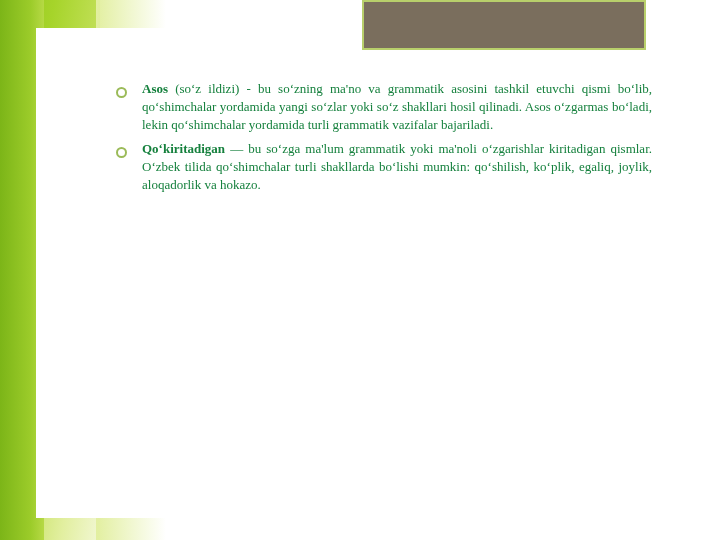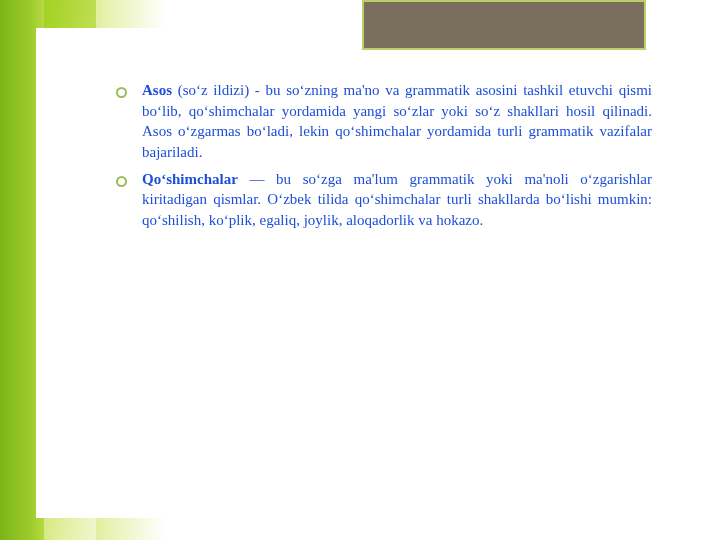"Asos (so‘z ildizi) - bu" ul.bullets > li { color: #1d4ed8 -> #15803d; font-size: 15px -> 13px }
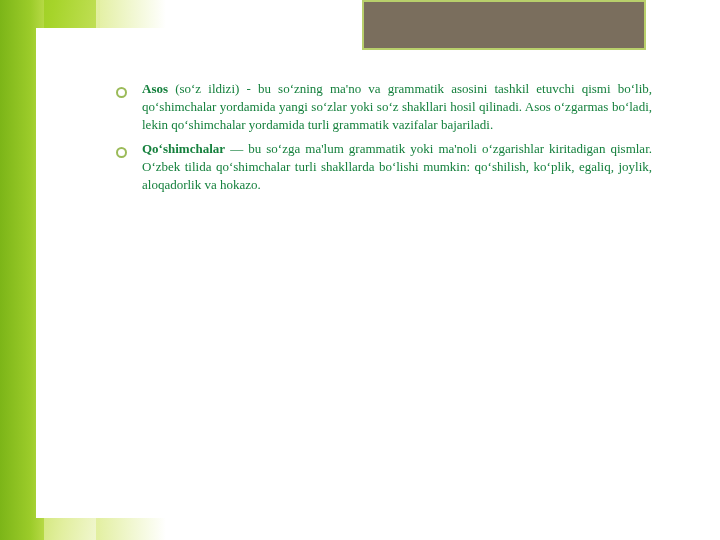"Qo‘shimchalar" span.term { text: shimchalar -> kiritadigan }
